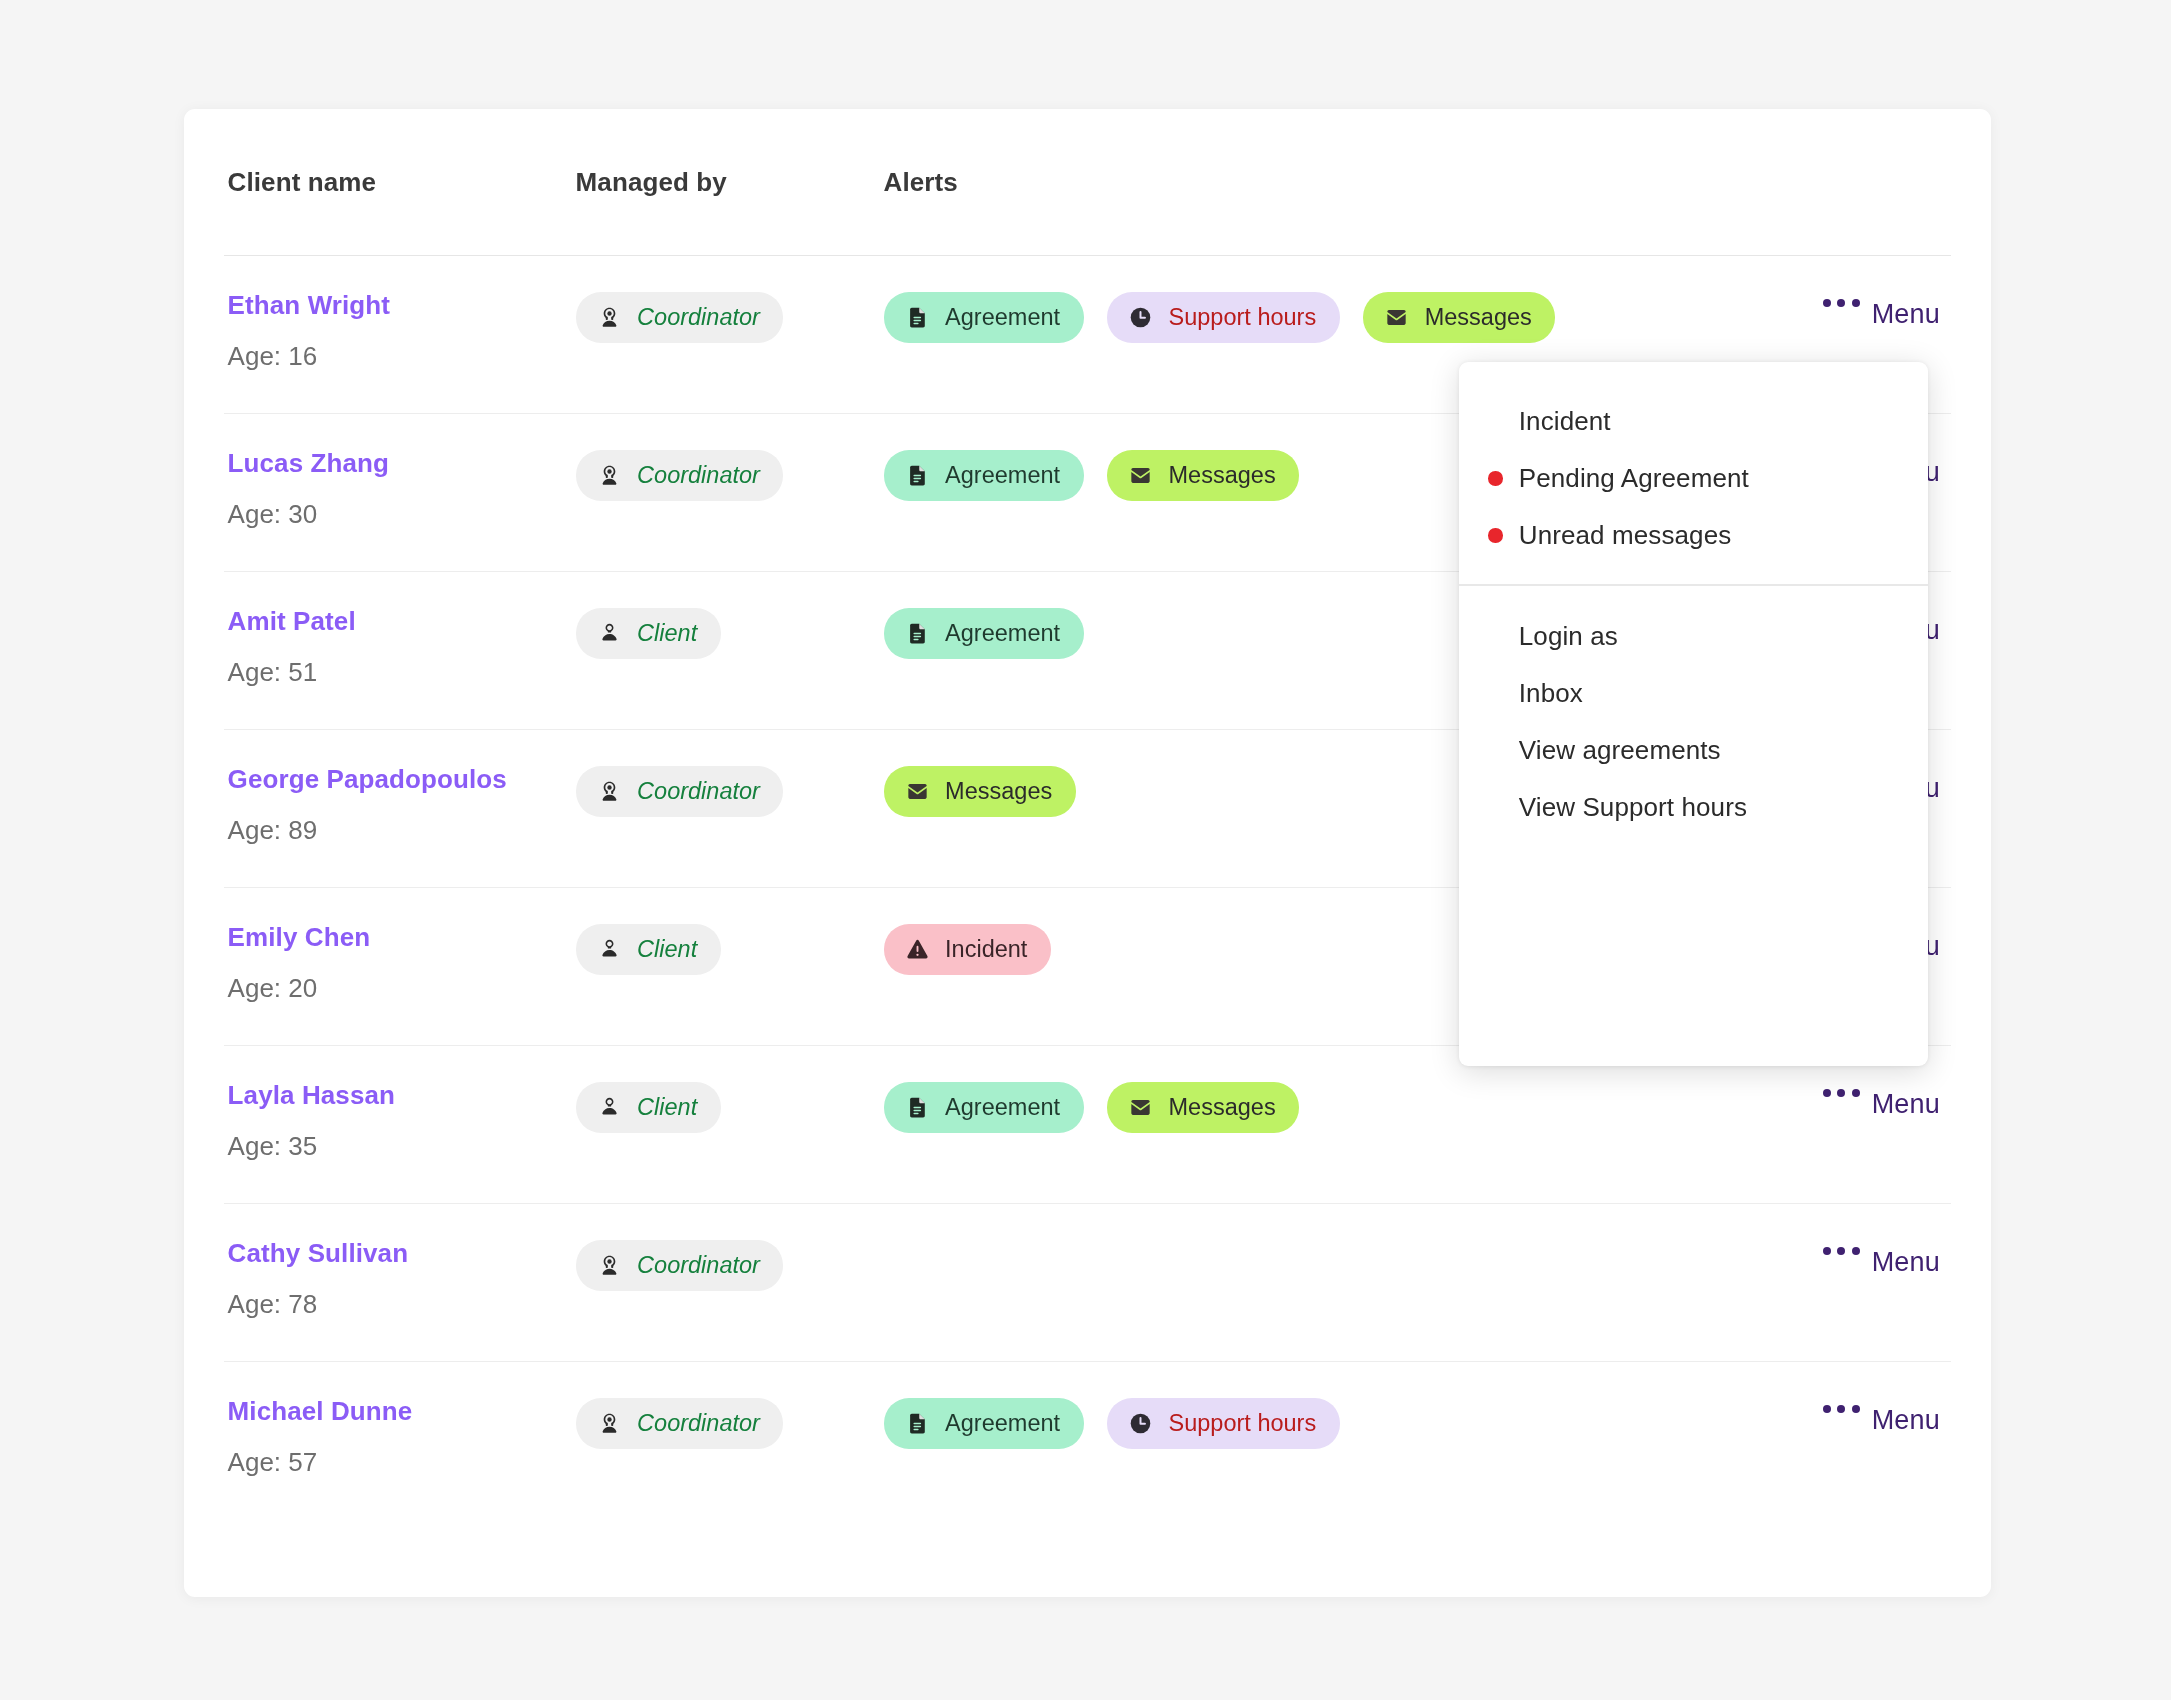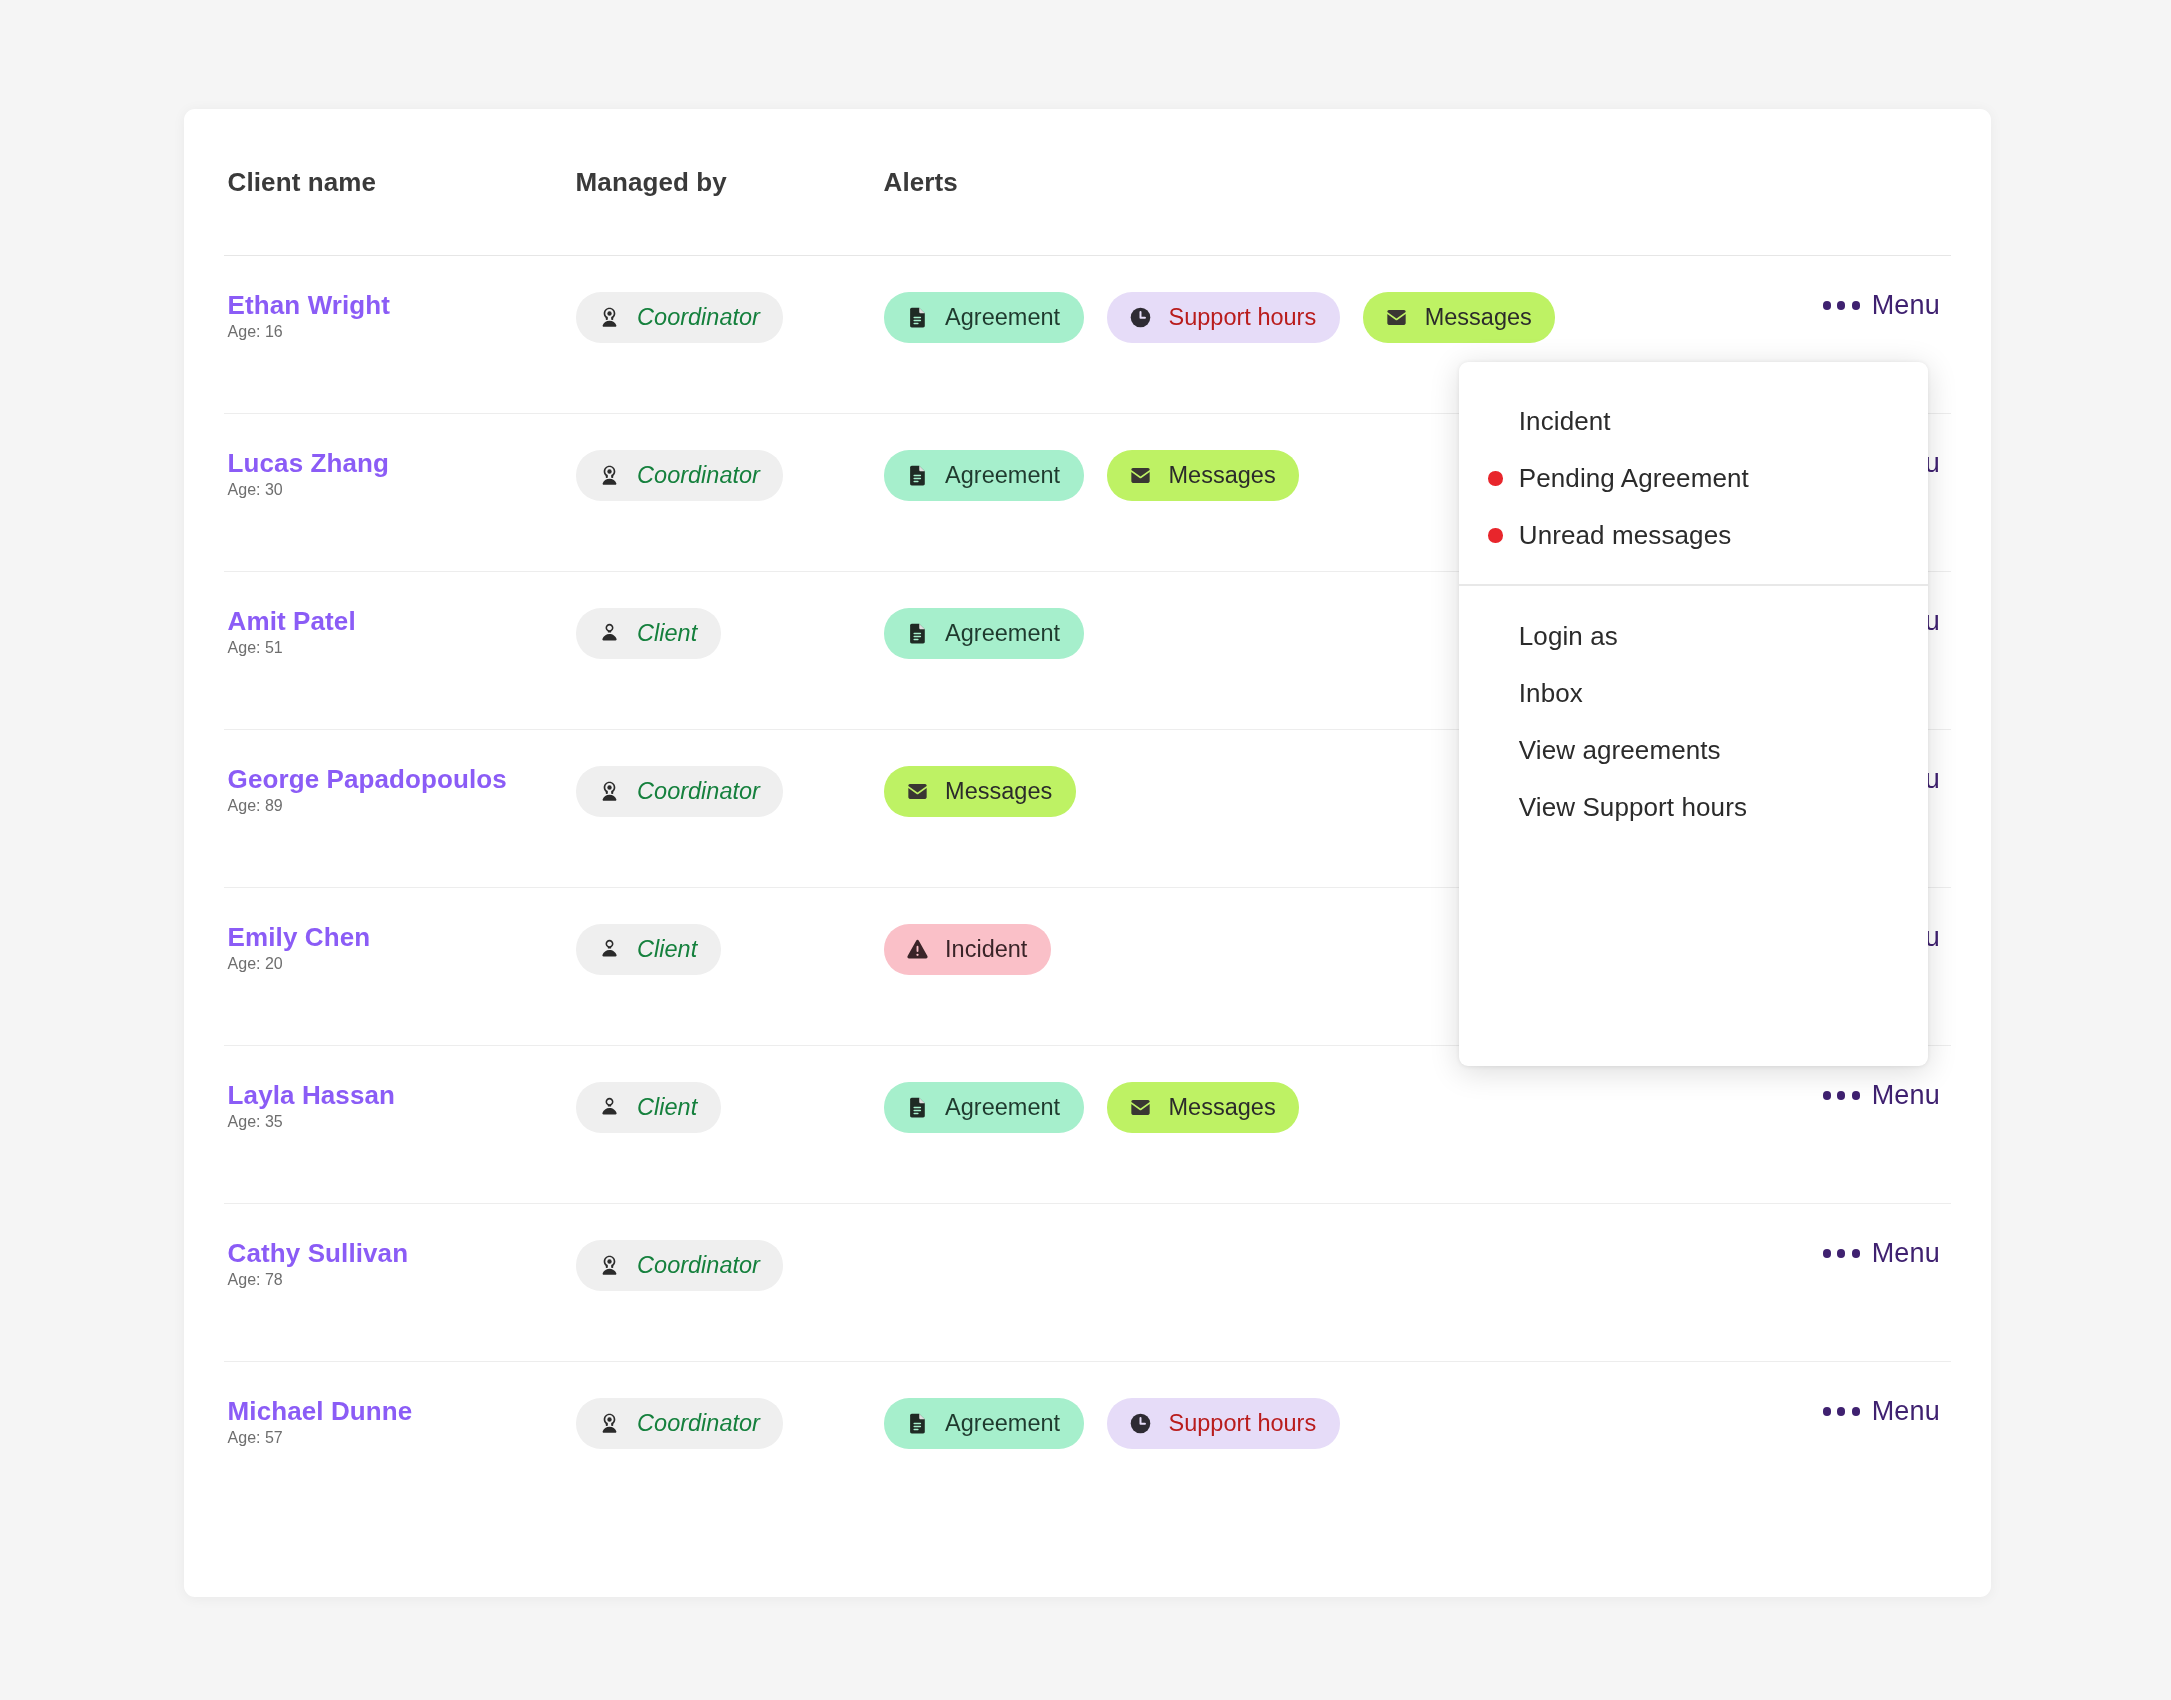"Menu" .menu-cell { align-items: center -> flex-start; top: 34px -> 43px }
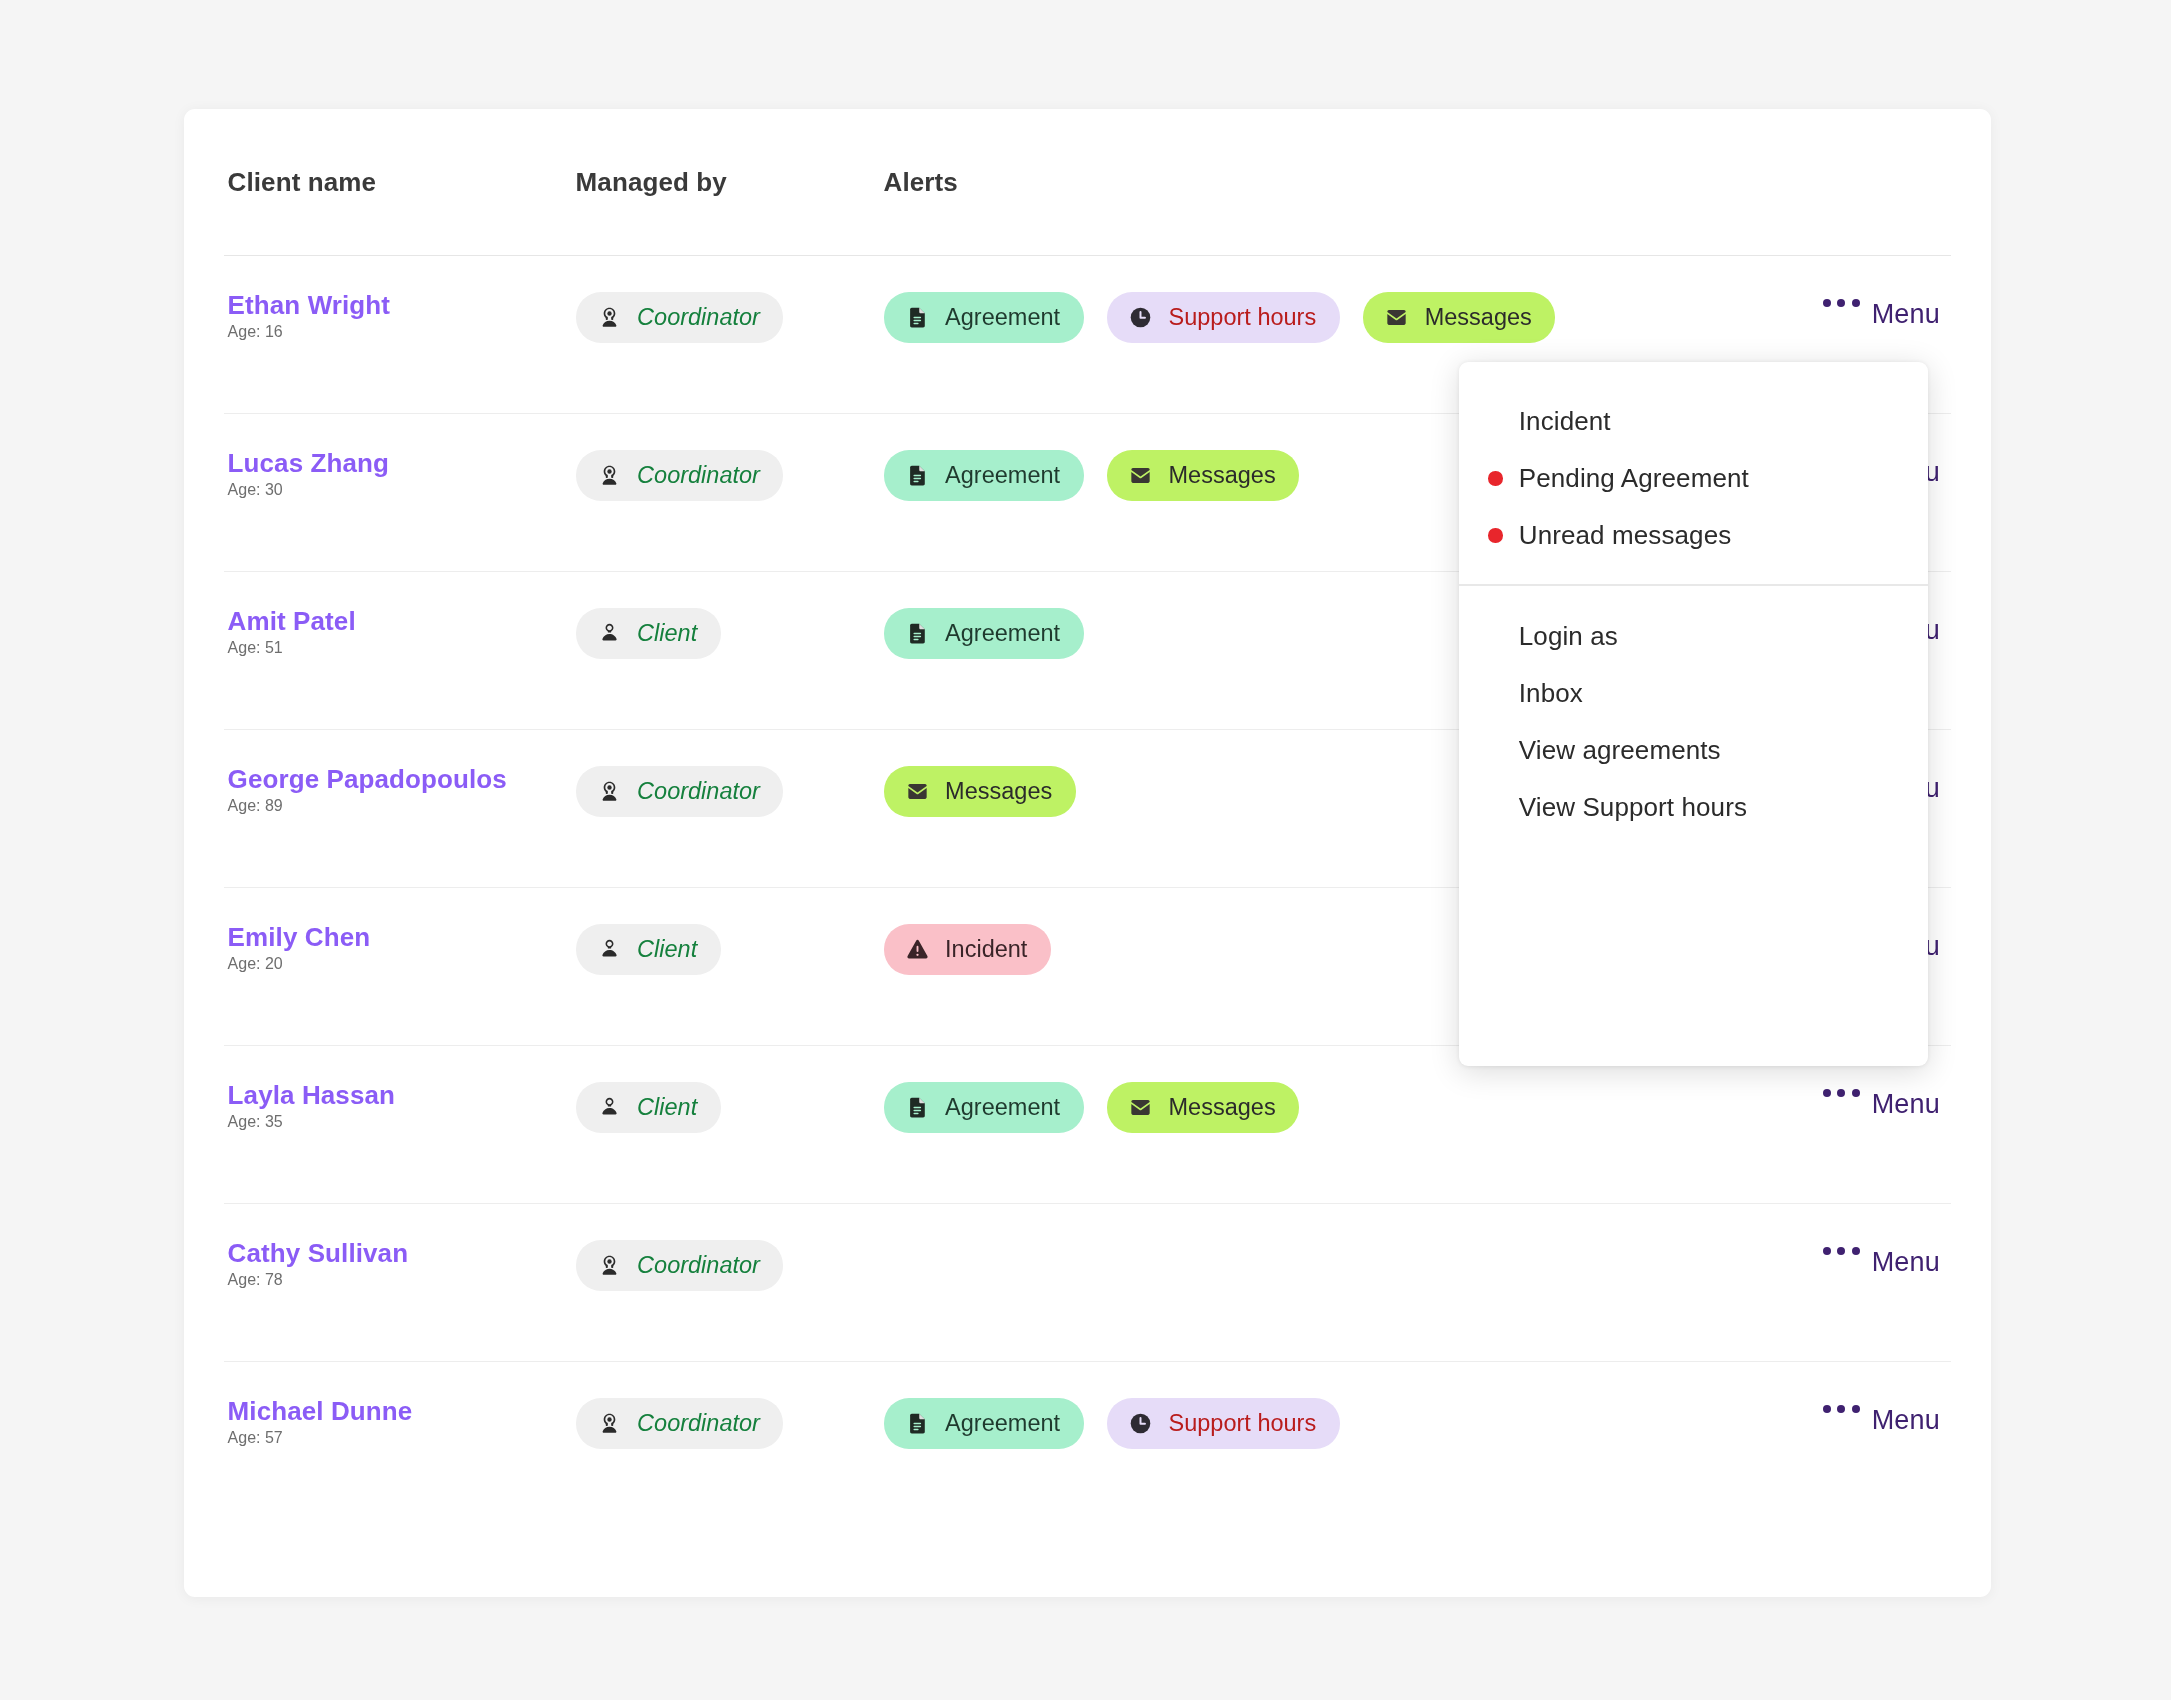"Age: 16" .client-age { font-size: 16px -> 26px; margin-top: 2px -> 20px }
